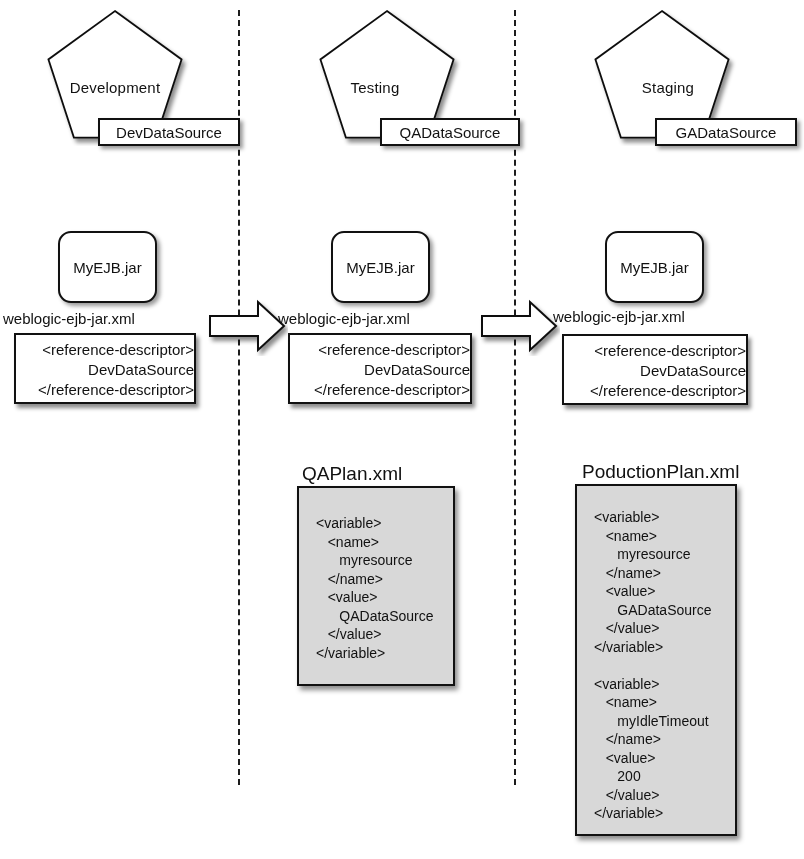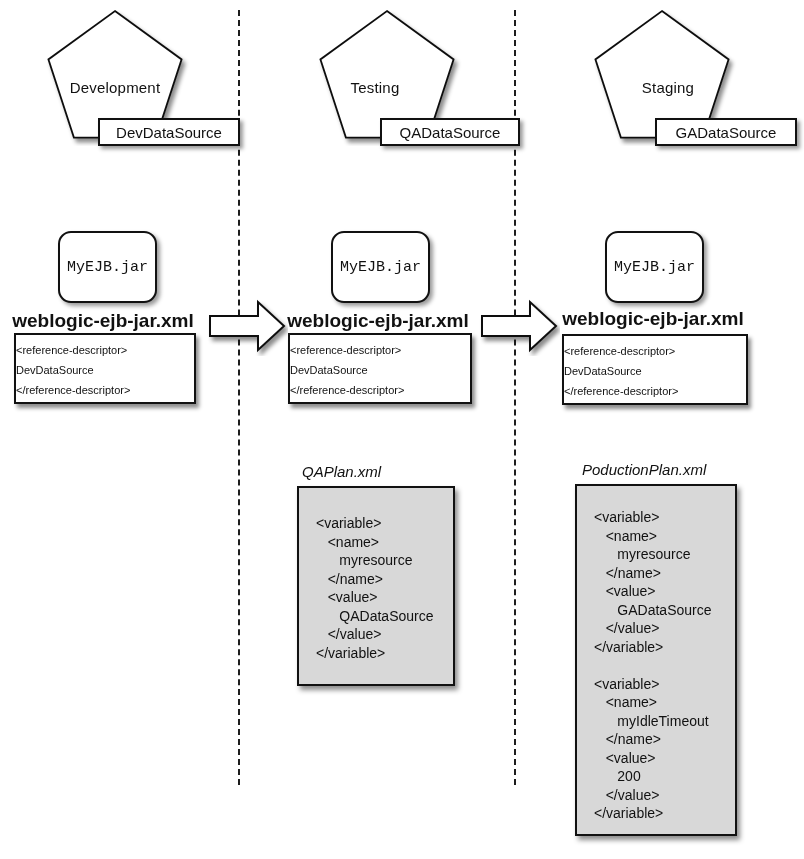"MyEJB.jar" .jar-box { font-family: Liberation Mono, monospace -> none }
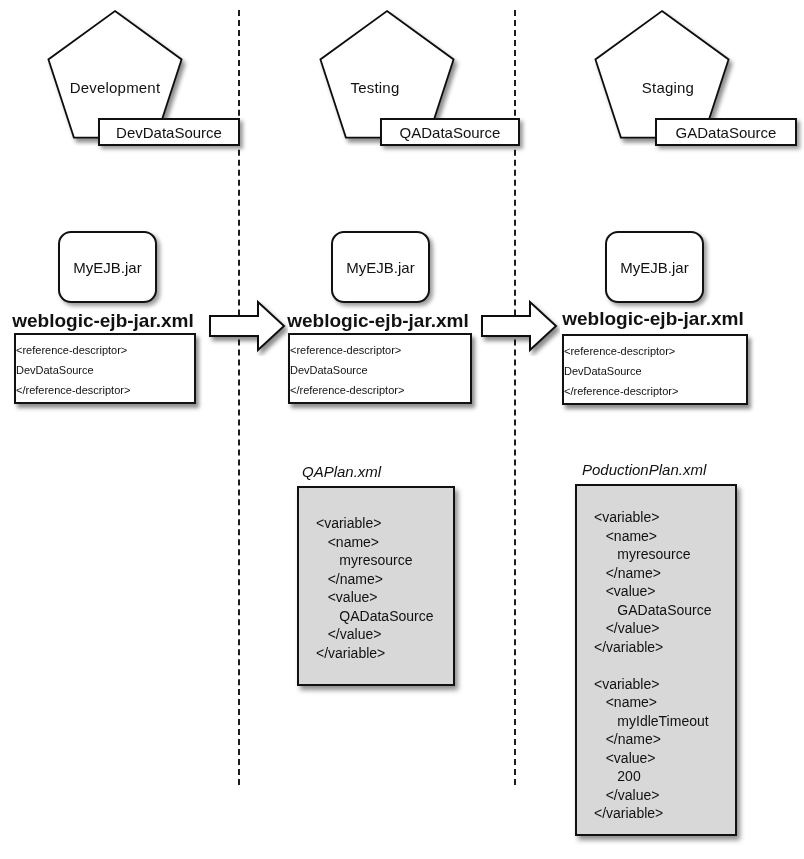"weblogic-ejb-jar.xml" .file-label { font-size: 19px -> 15px; font-weight: bold -> none; text-align: center -> none }
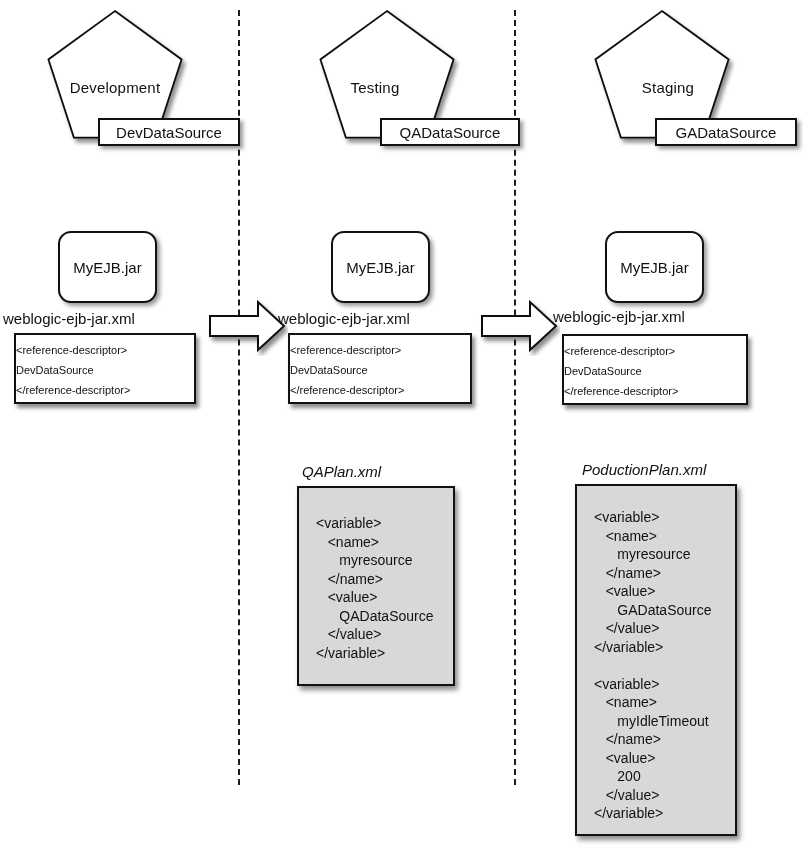"<reference-descriptor>" .ref-box { font-size: 11px -> 15px; text-align: left -> right }
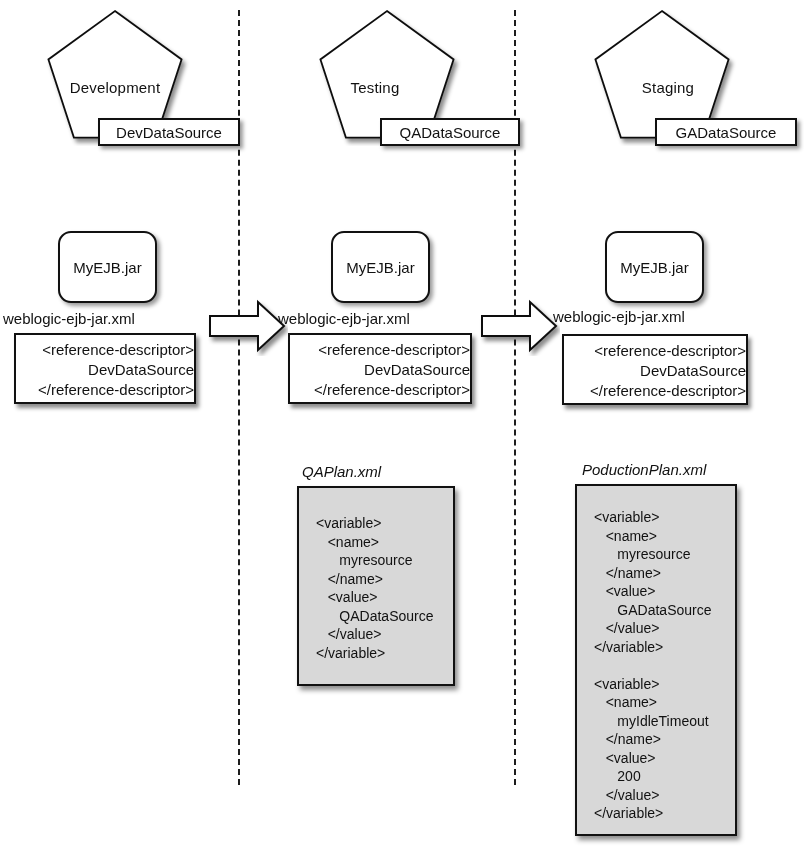"QAPlan.xml" .plan-label { font-size: 15px -> 19px; font-style: italic -> none }
